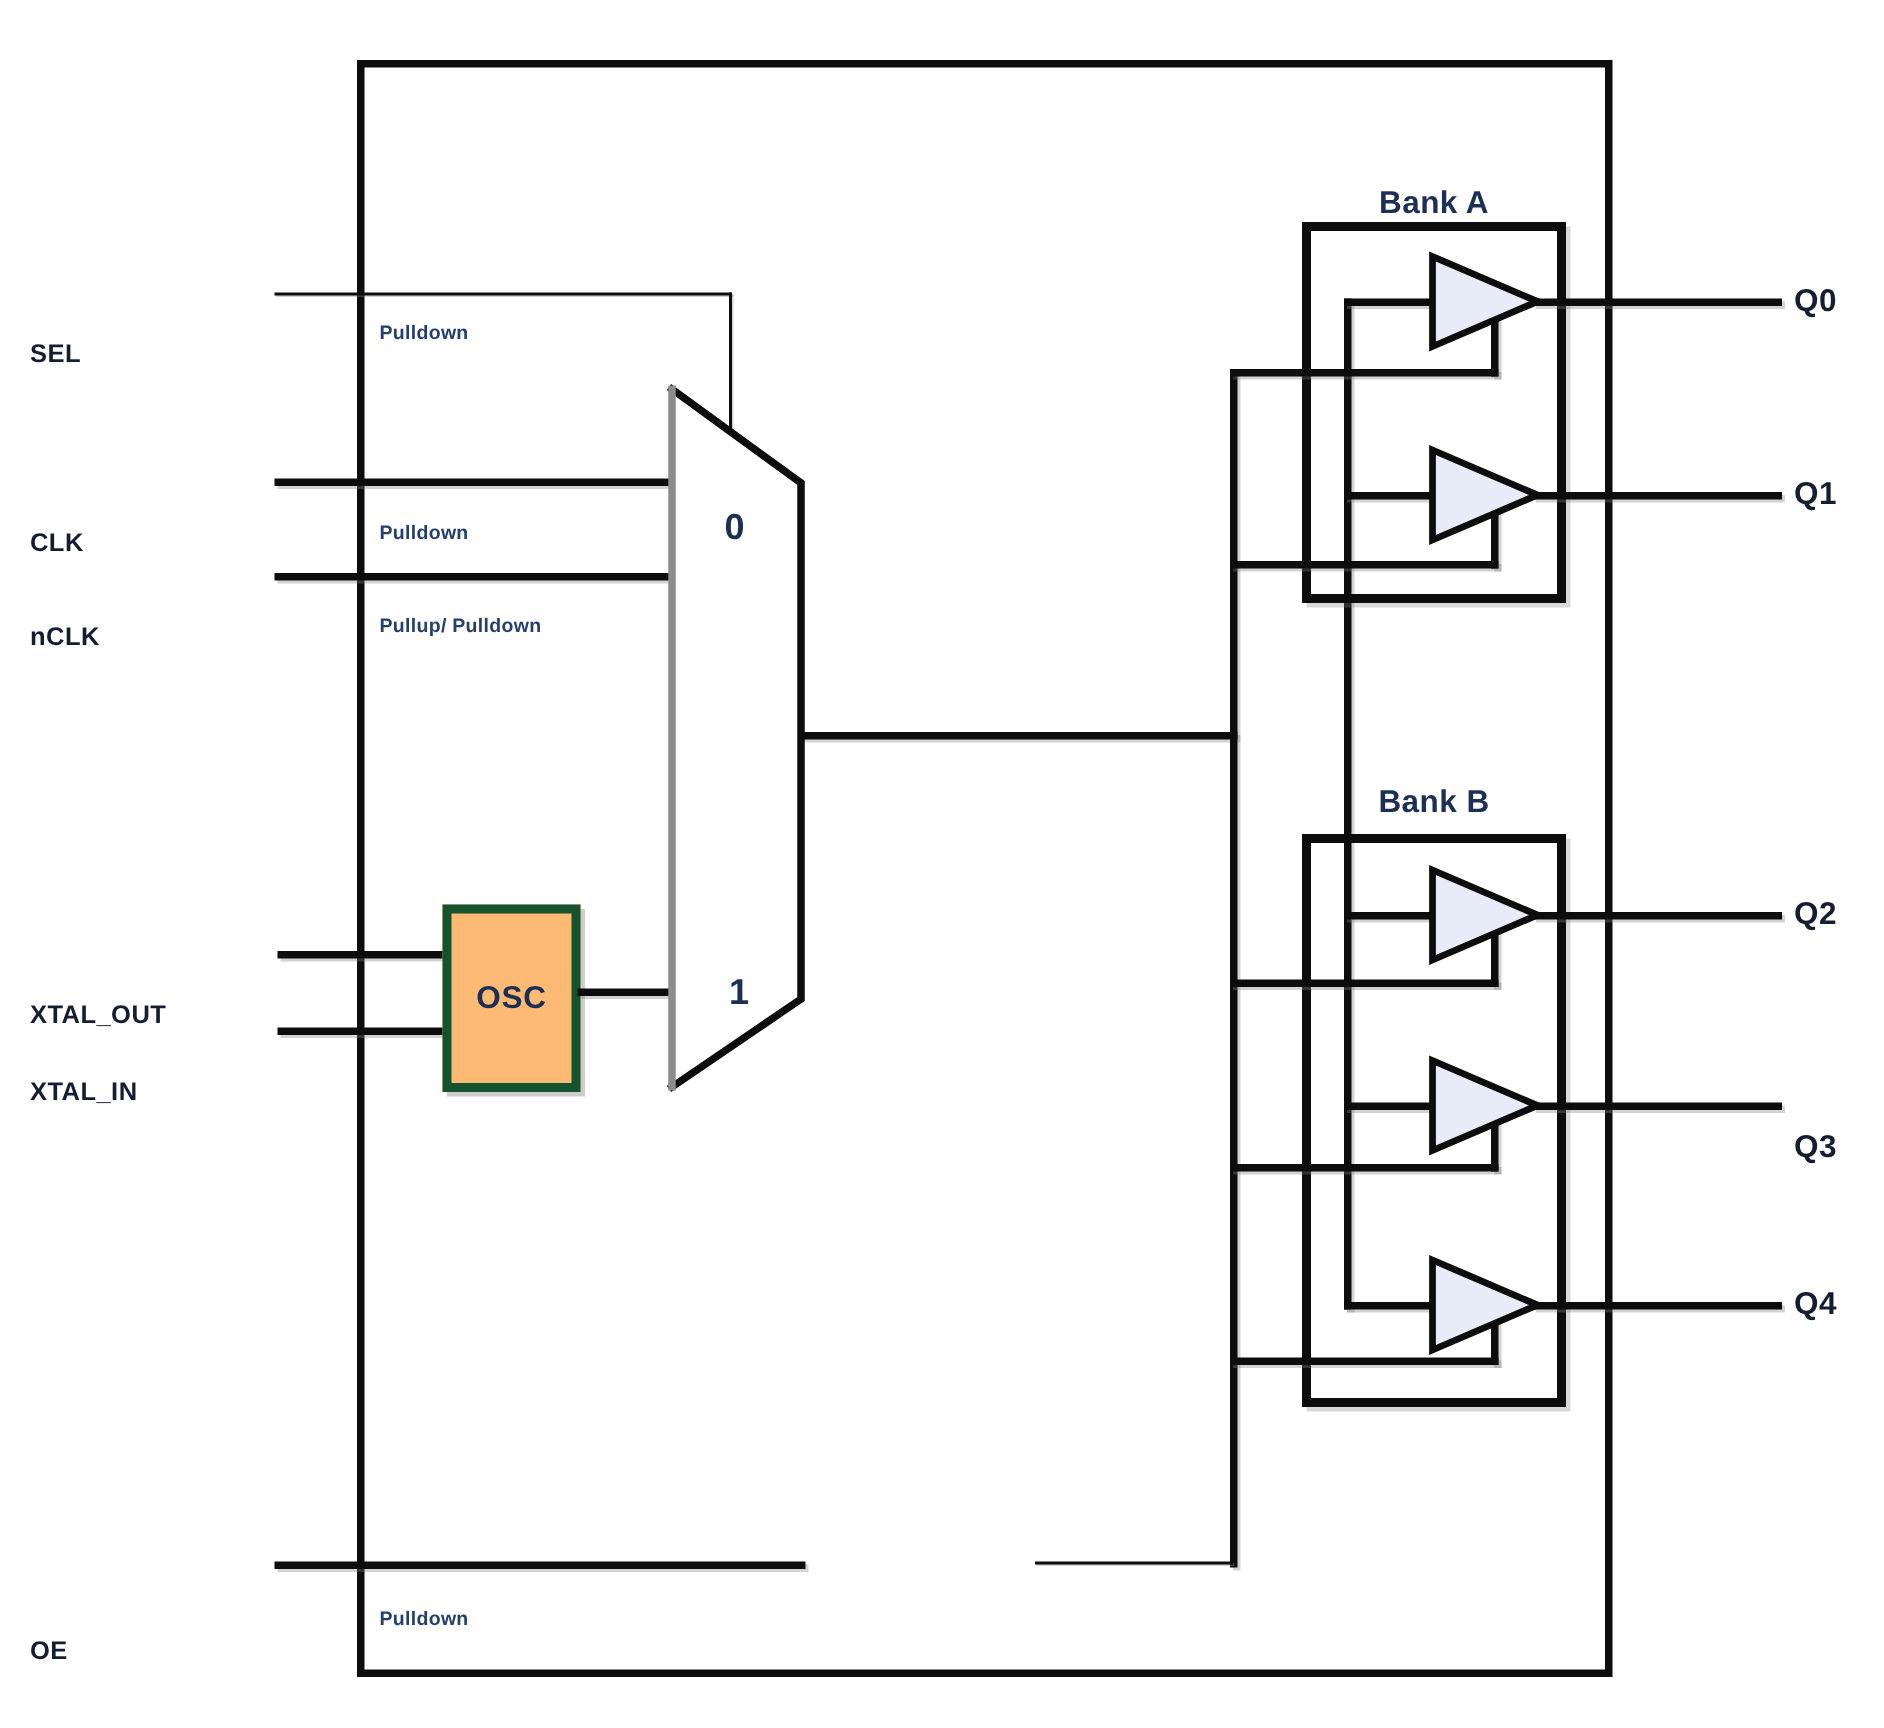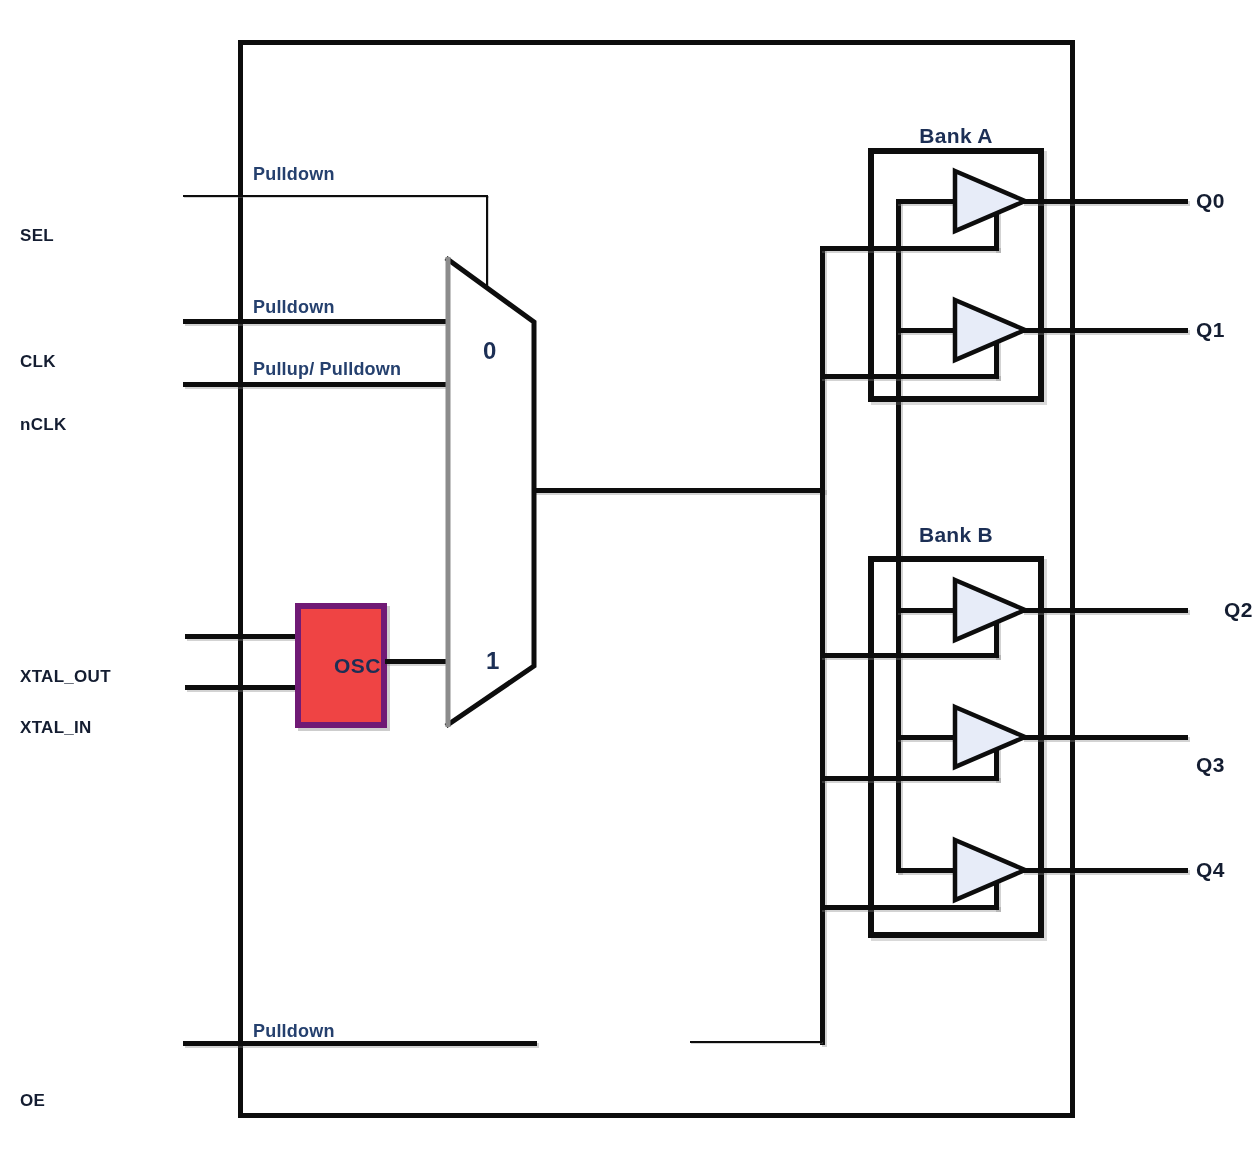"Pulldown" .pull-label { font-size: 18px -> 13px; margin-top: none -> 48px }
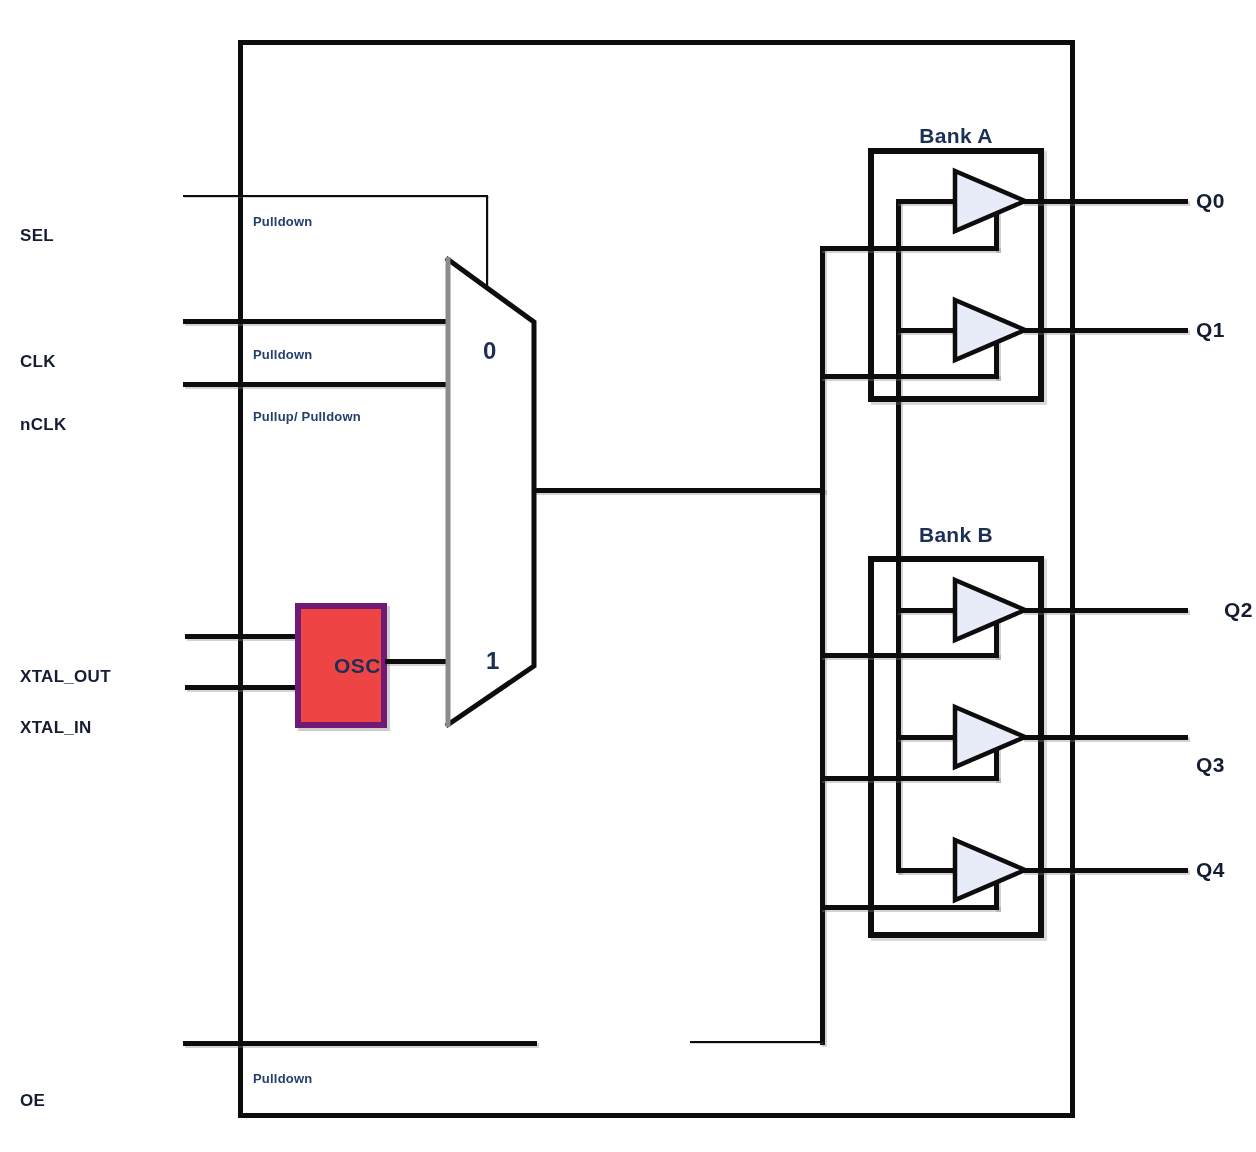"Q2" div.q-label { margin-left: 28px -> none }
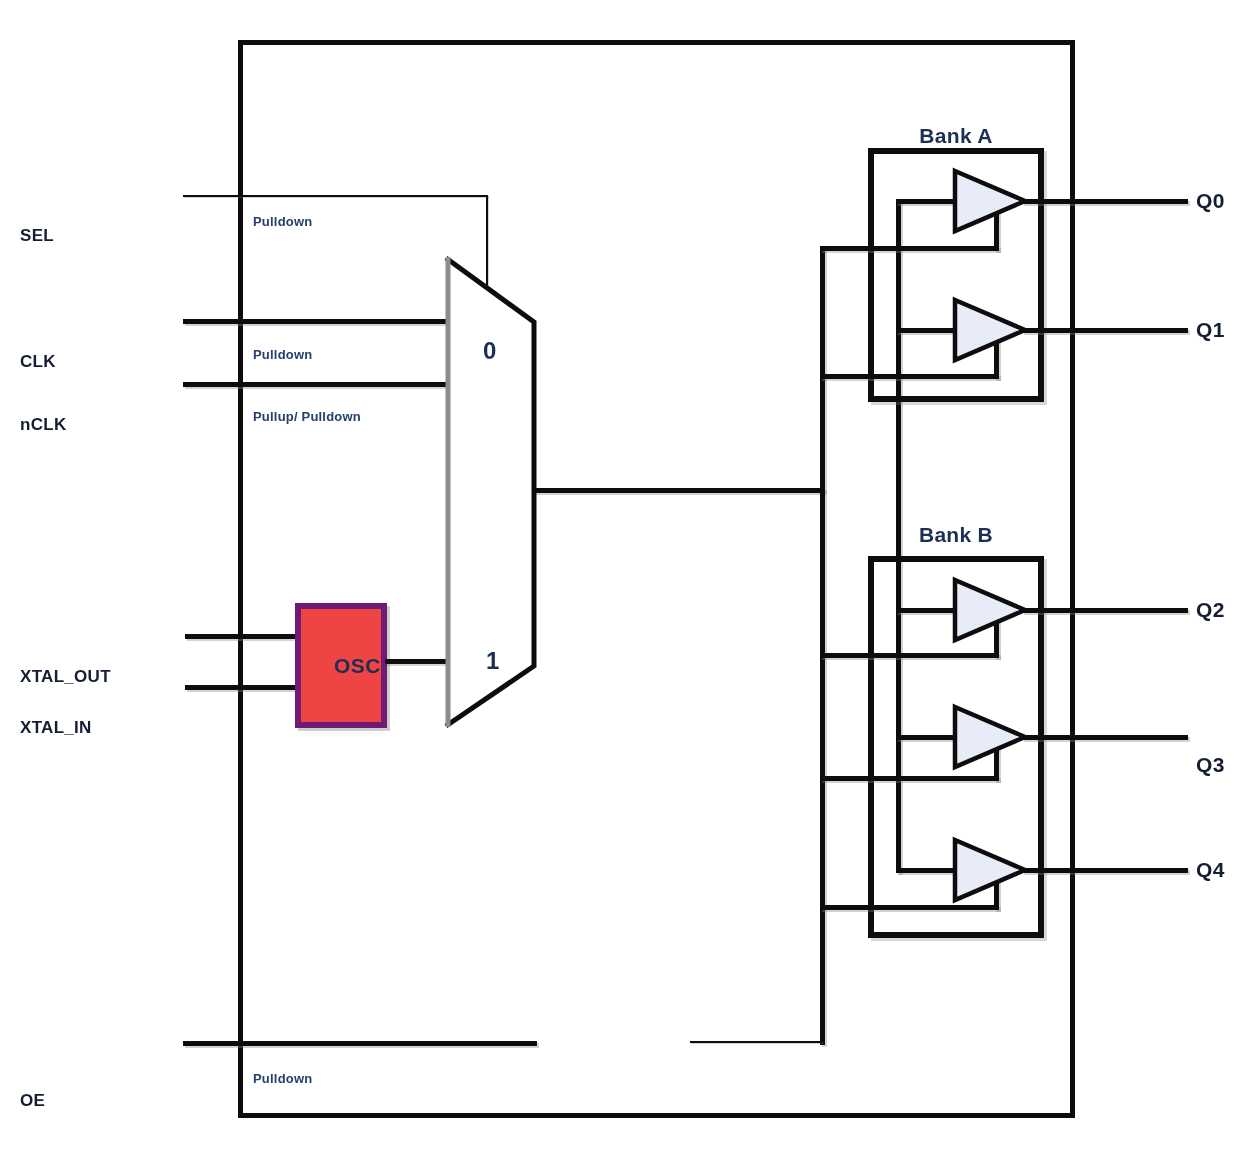"OSC" .block { background: #ef4444 -> #fdba74; border: 6px solid #701a75 -> 6px solid #14532d; justify-content: flex-end -> center }
